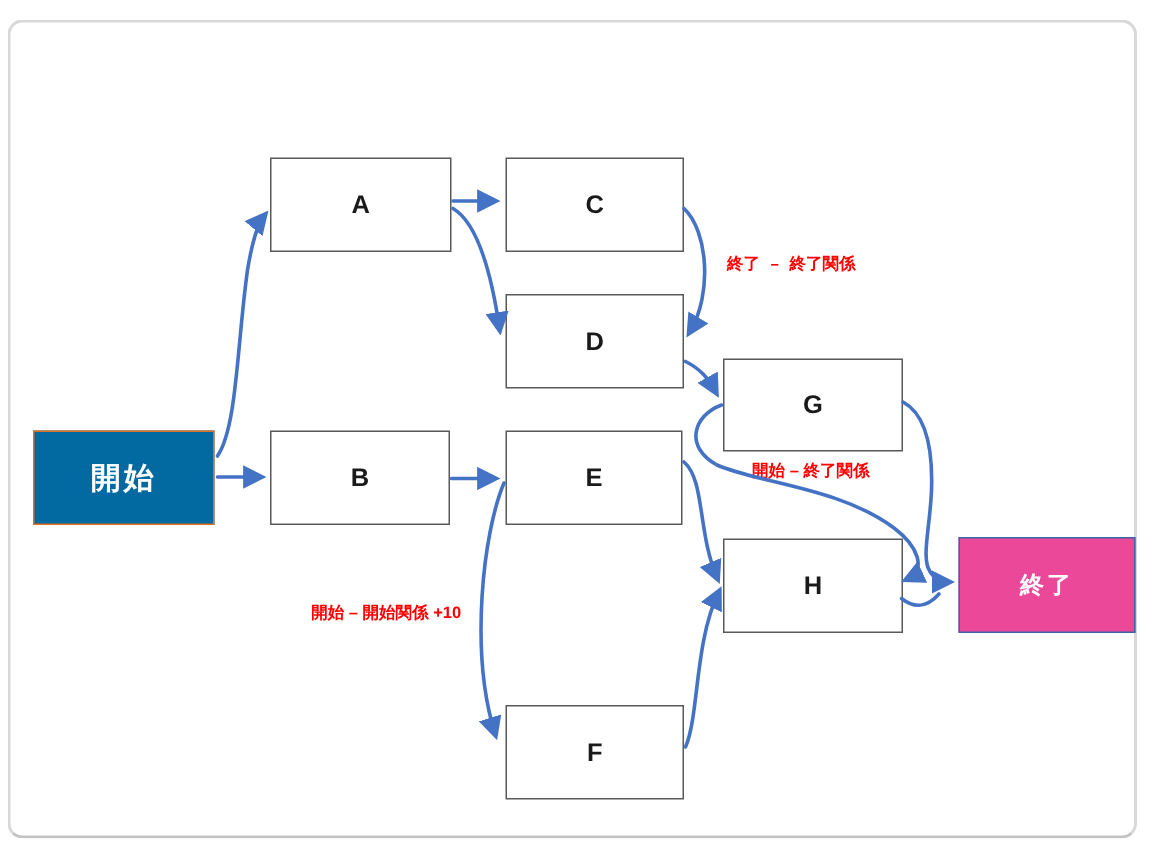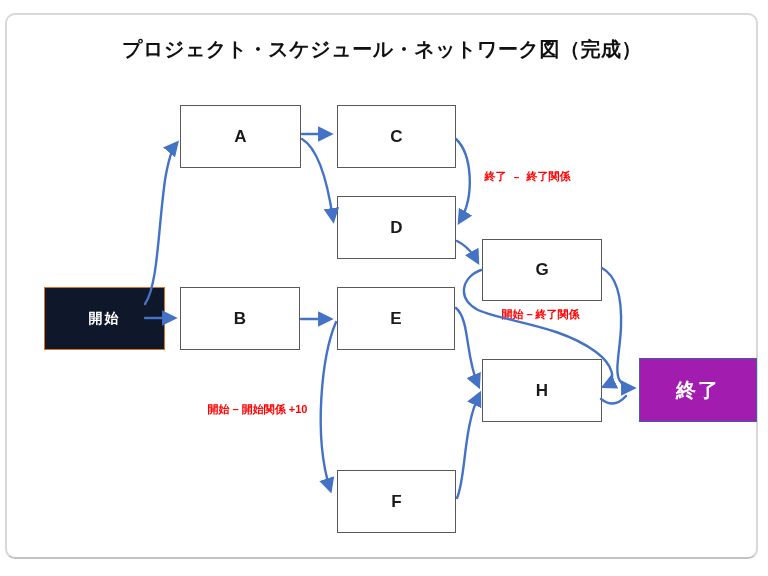"プロジェクト・スケジュール・ネットワーク図（完成）" div.diagram-title { html: <div>プロジェクト・スケジュール・ネットワーク図（完成）</div> -> none }
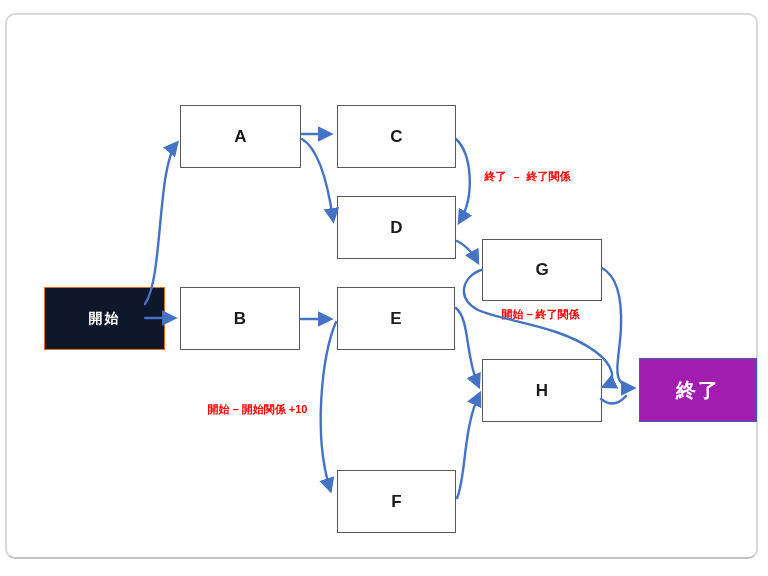"開始" .node-start { background: #0f172a -> #0369a1; font-size: 14px -> 20px; margin-left: 22px -> none }
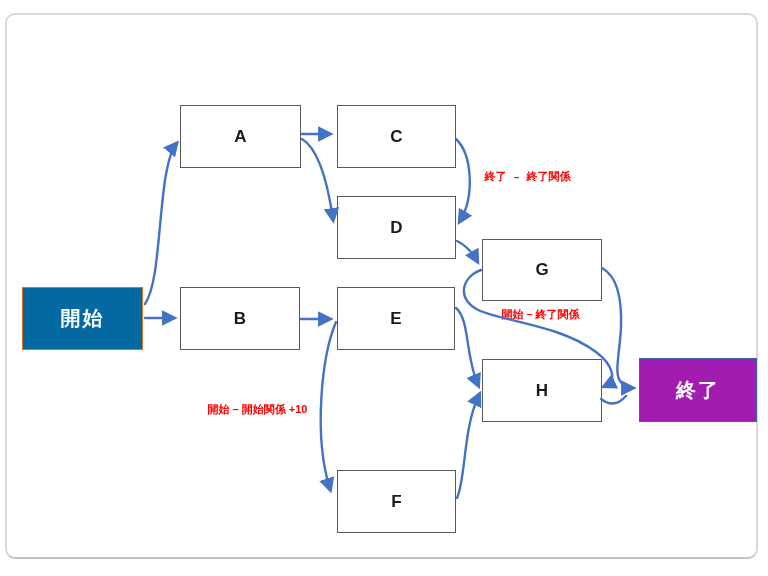"終了" .node-end { background: #a21caf -> #ec4899; font-size: 20px -> 16px }
